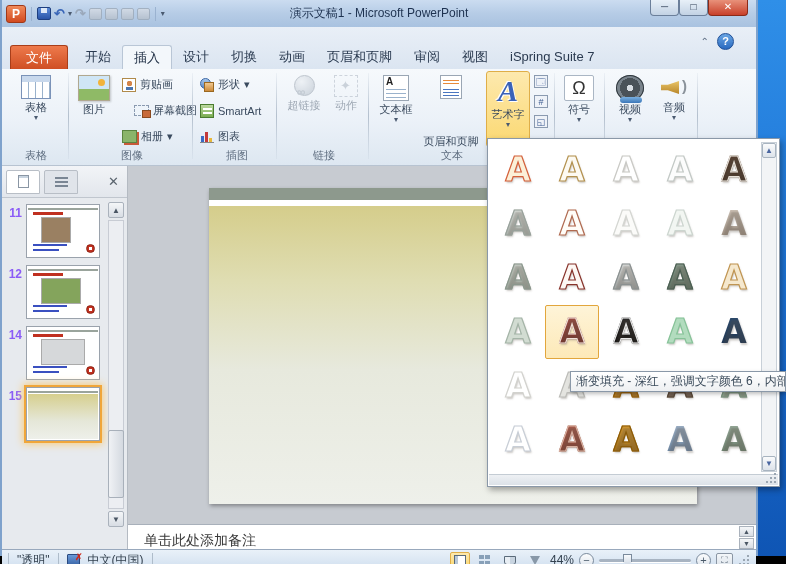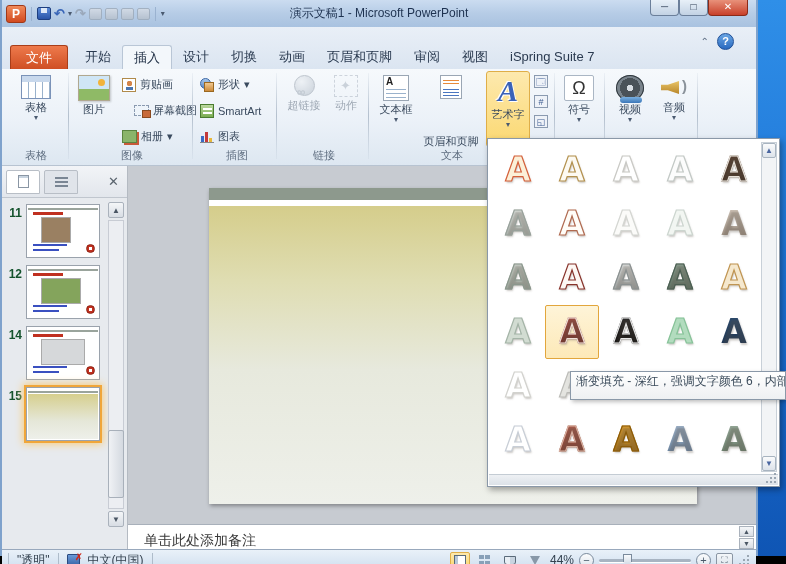"11" .thumb-num { color: #14532d -> #8b5cf6 }
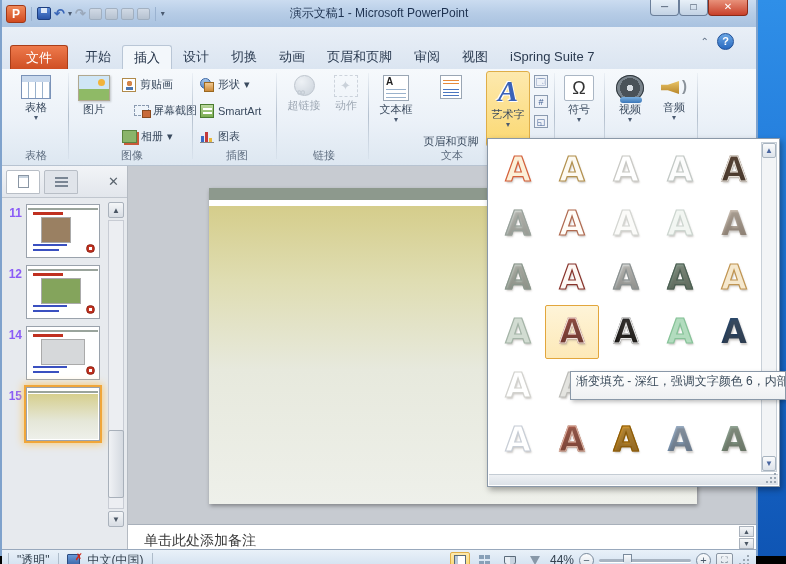"渐变填充 - 深红，强调文字颜色 6，内部" .tooltip { height: 29px -> 21px }
